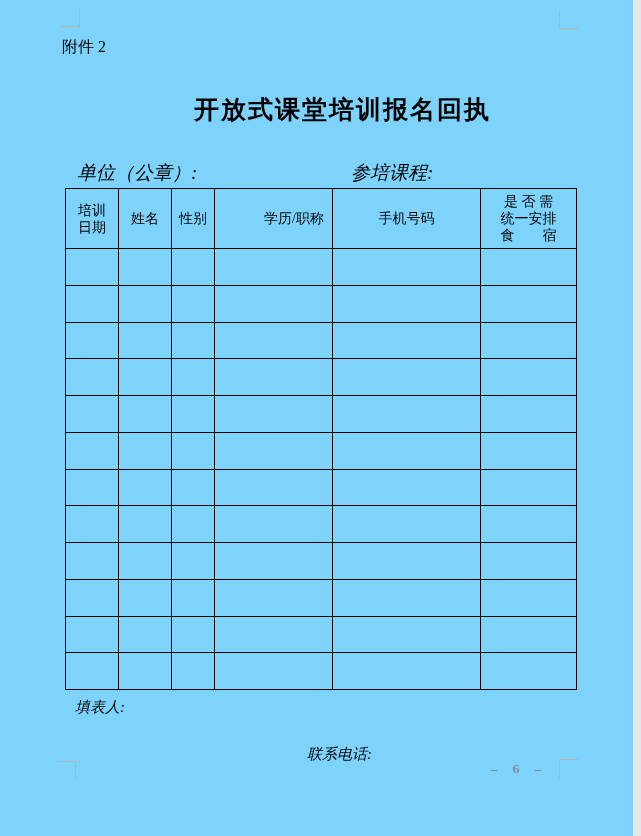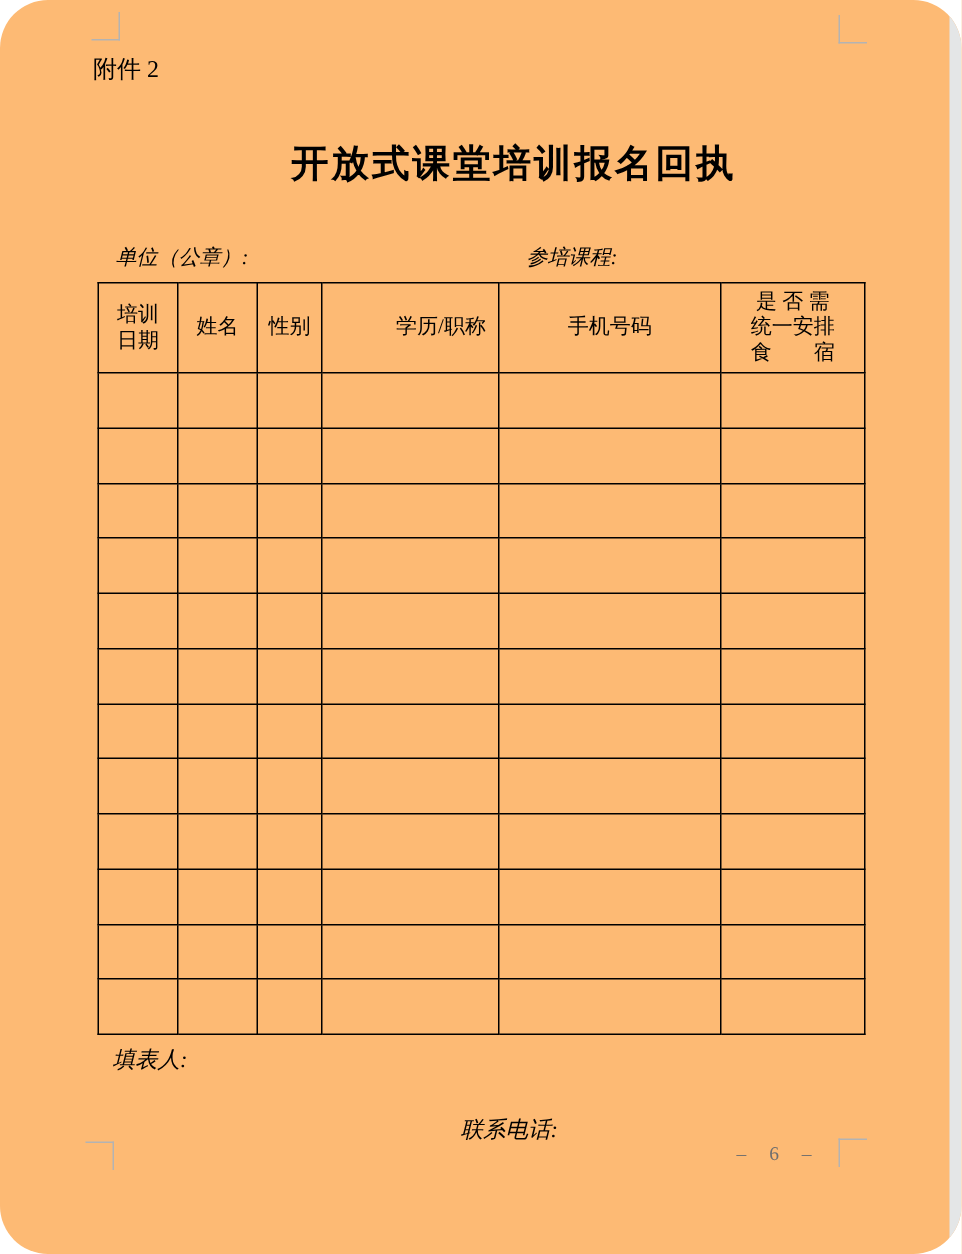"附件 2" .page { background: #fdba74 -> #7dd3fc; border-radius: 32px -> none }
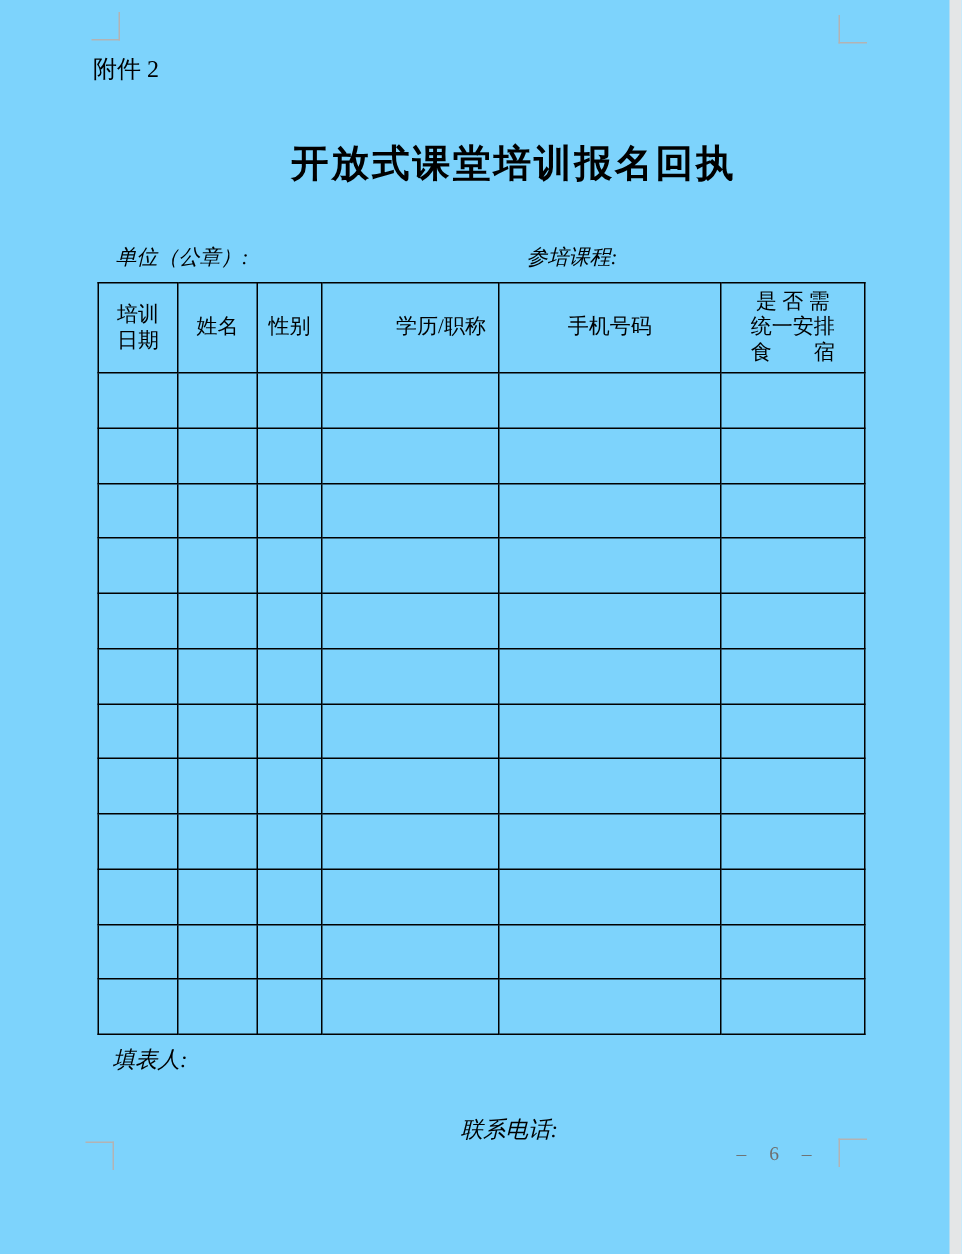"单位（公章）:" .label { font-size: 14px -> 19px }
